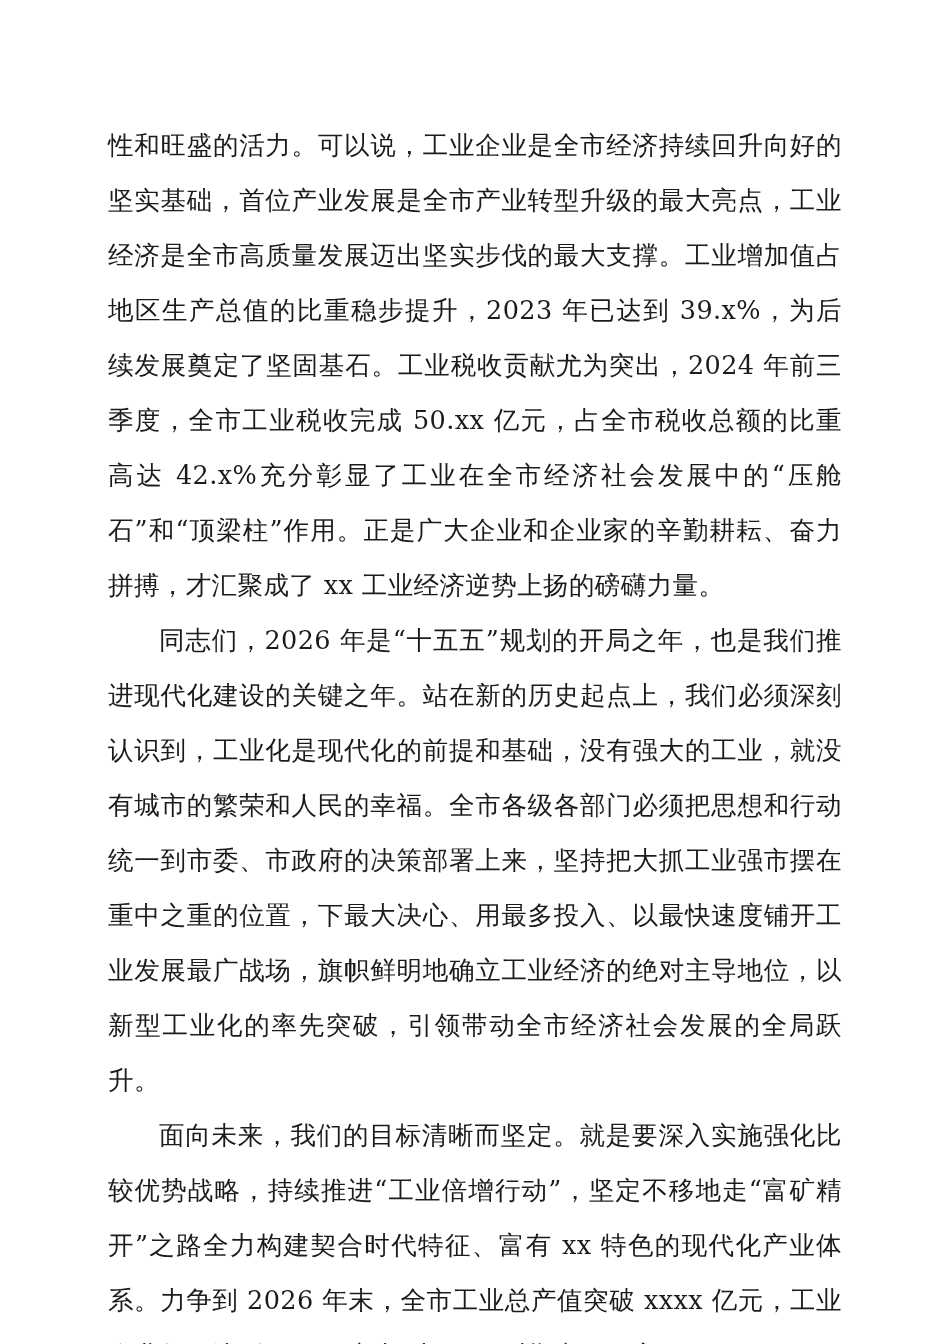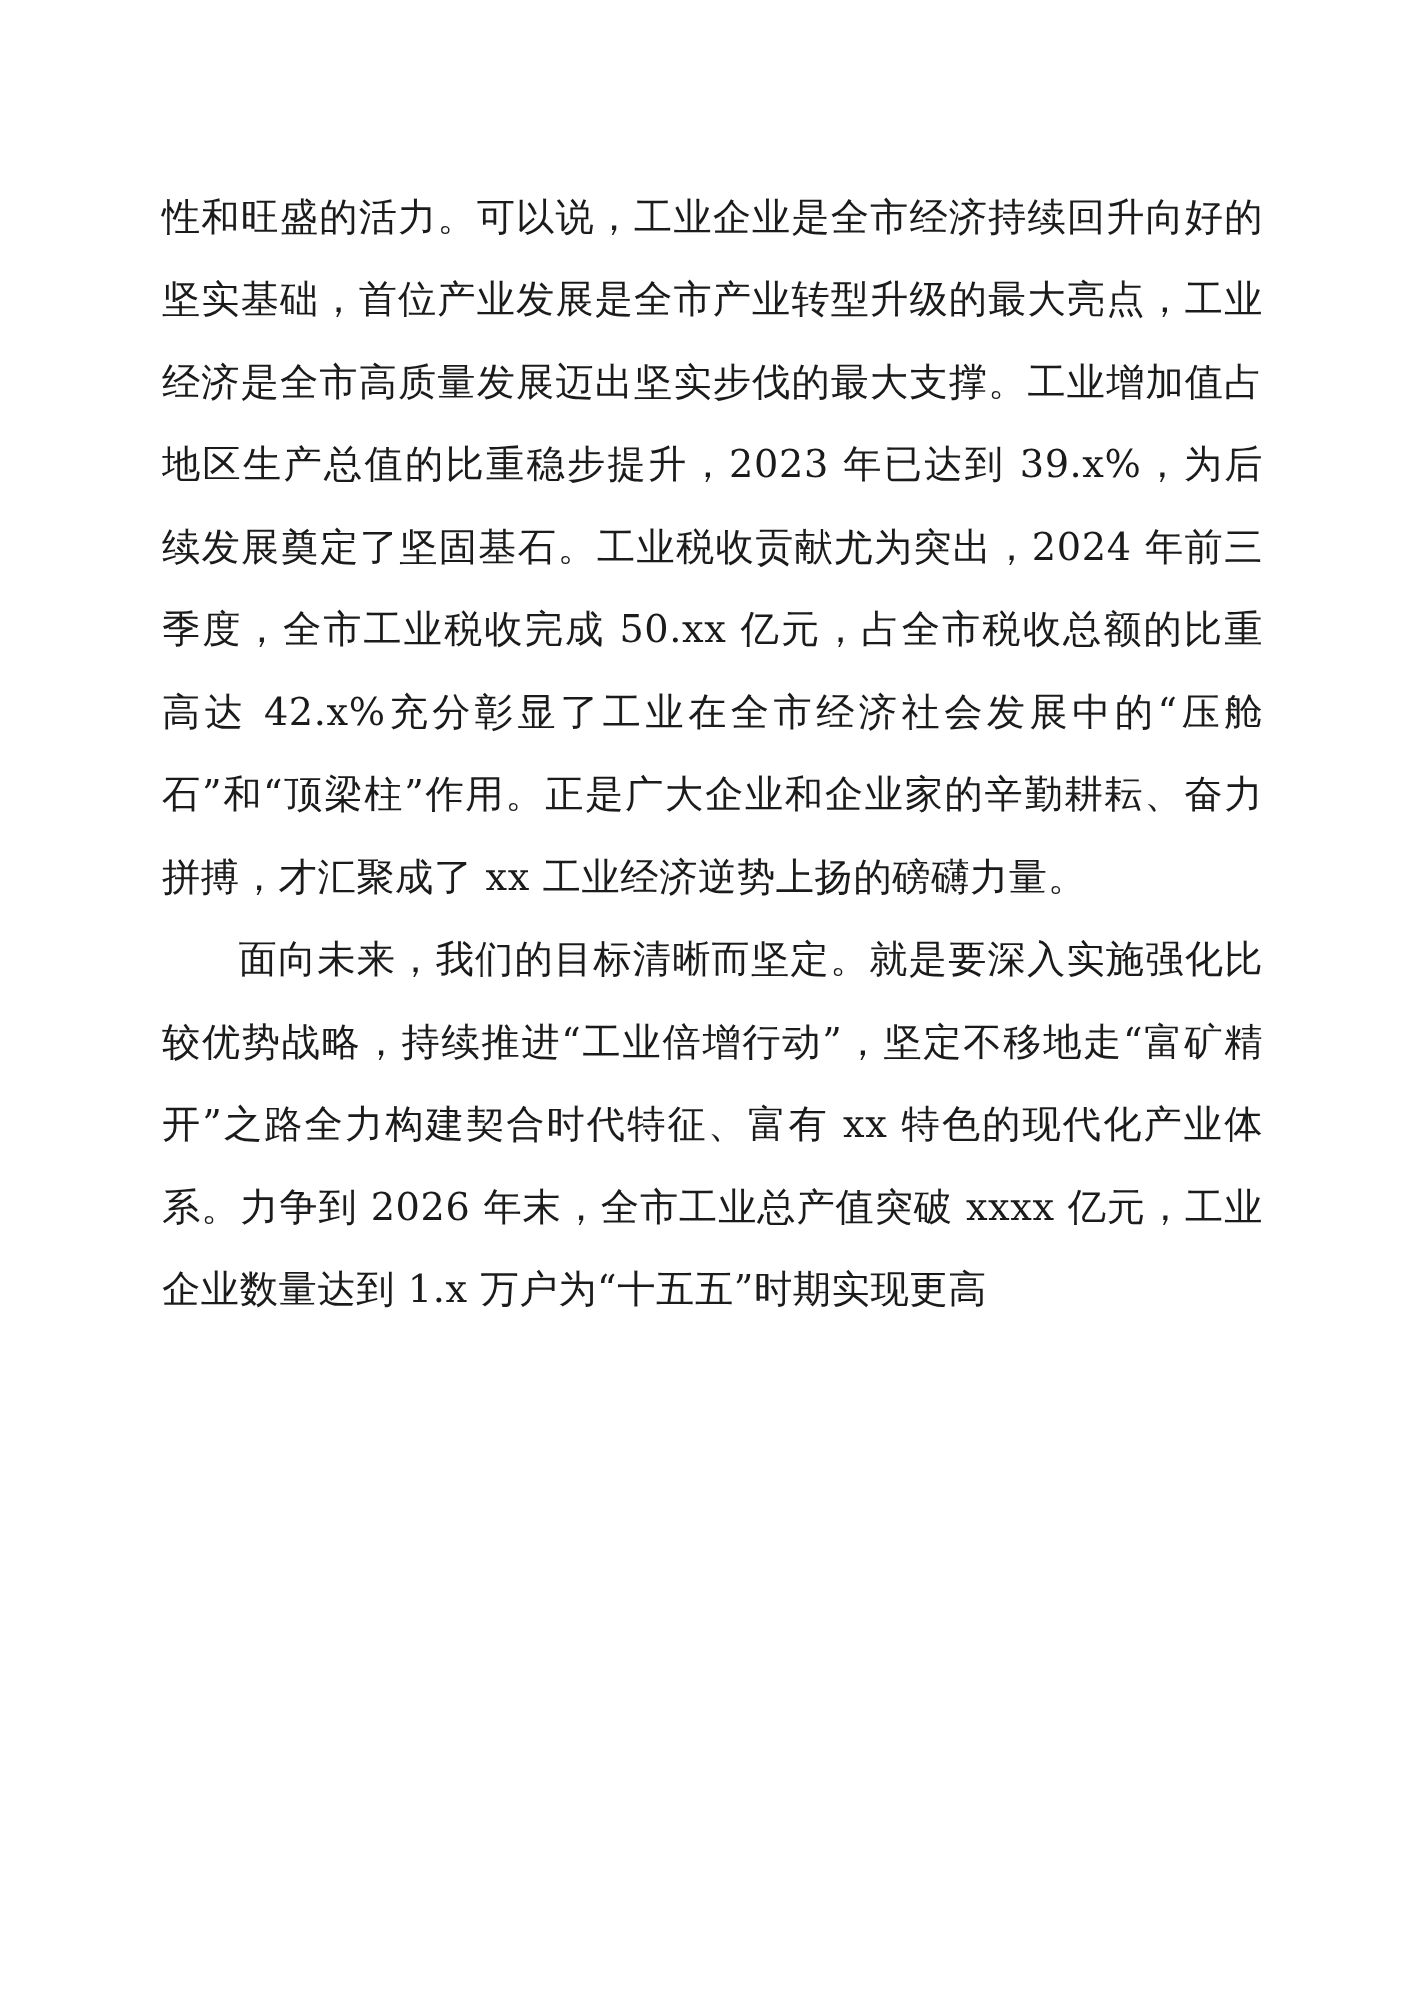"同志们，2026" p.para { html: none -> <p>同志们，2026 年是“十五五”规划的开局之年，也是我们推进现代化建设的关键之年。站在新的历史起点上，我们必须深刻认识到，工业化是现代化的前提和基础，没有强大的工业，就没有城市的繁荣和人民的幸福。全市各级各部门必须把思想和行动统一到市委、市政府的决策部署上来，坚持把大抓工业强市摆在重中之重的位置，下最大决心、用最多投入、以最快速度铺开工业发展最广战场，旗帜鲜明地确立工业经济的绝对主导地位，以新型工业化的率先突破，引领带动全市经济社会发展的全局跃升。</p> }
